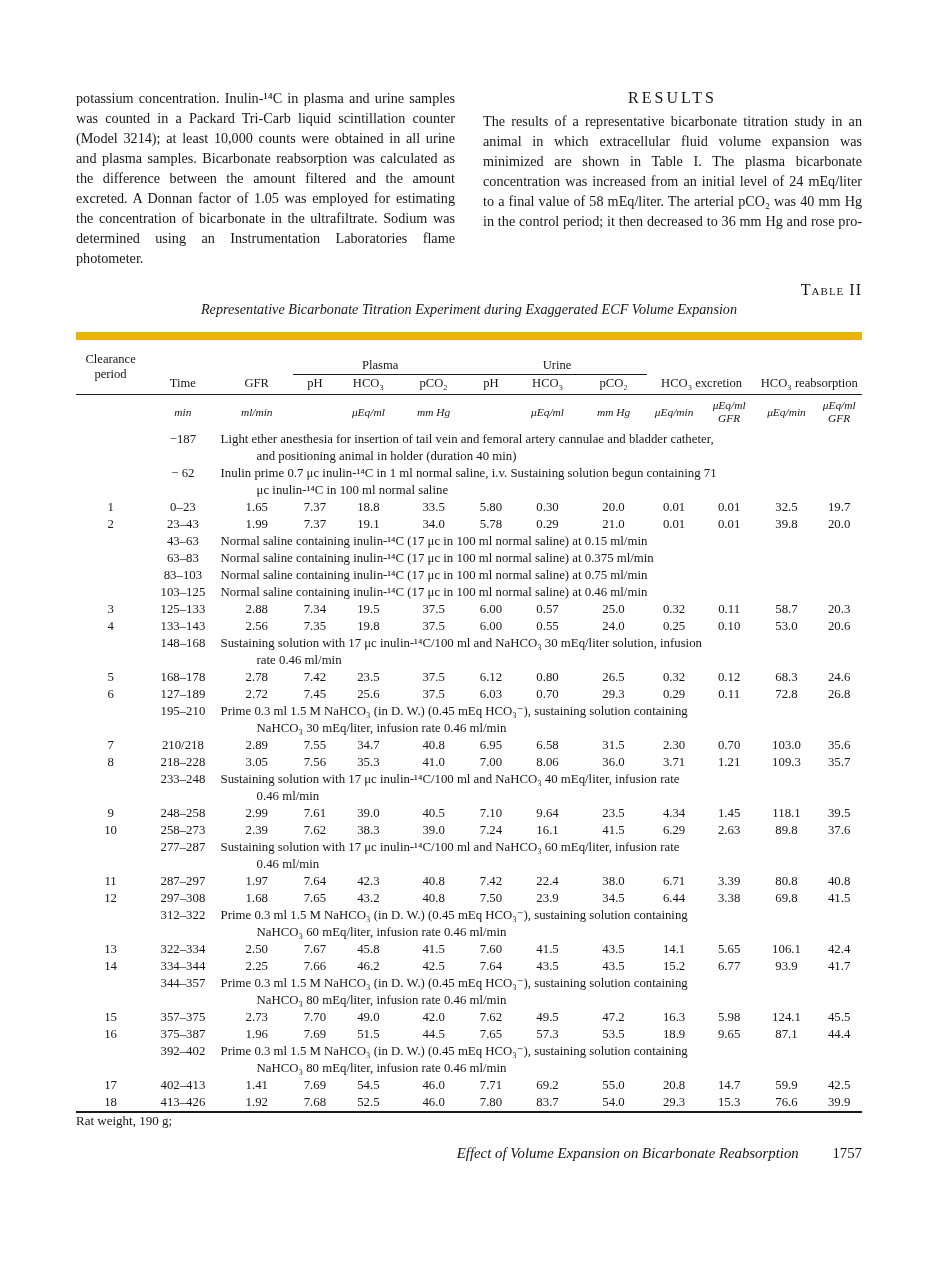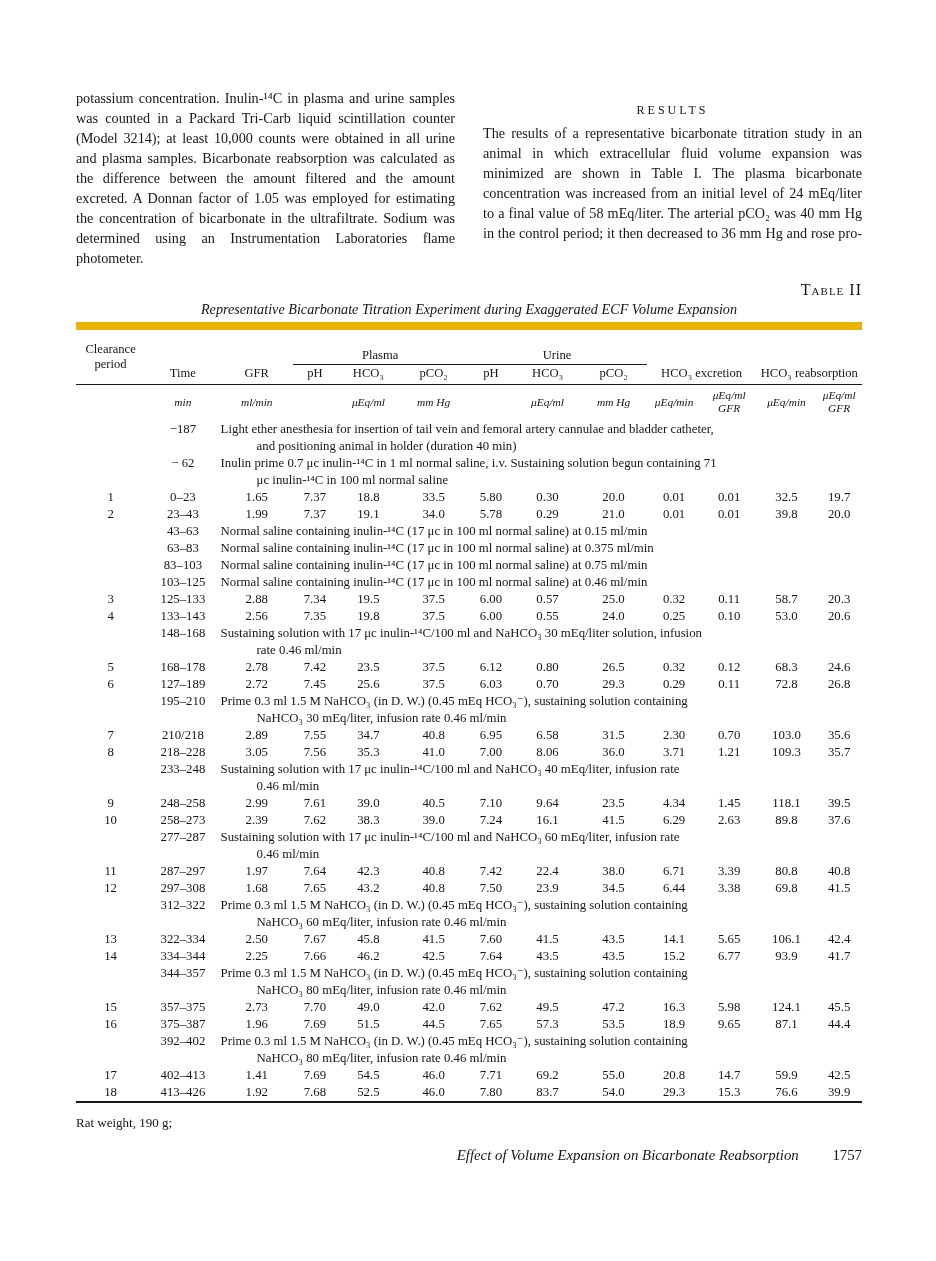"RESULTS" .results-heading { font-size: 12px -> 16px; margin: 12px 0 3px 0 -> 0 0 3px 0 }
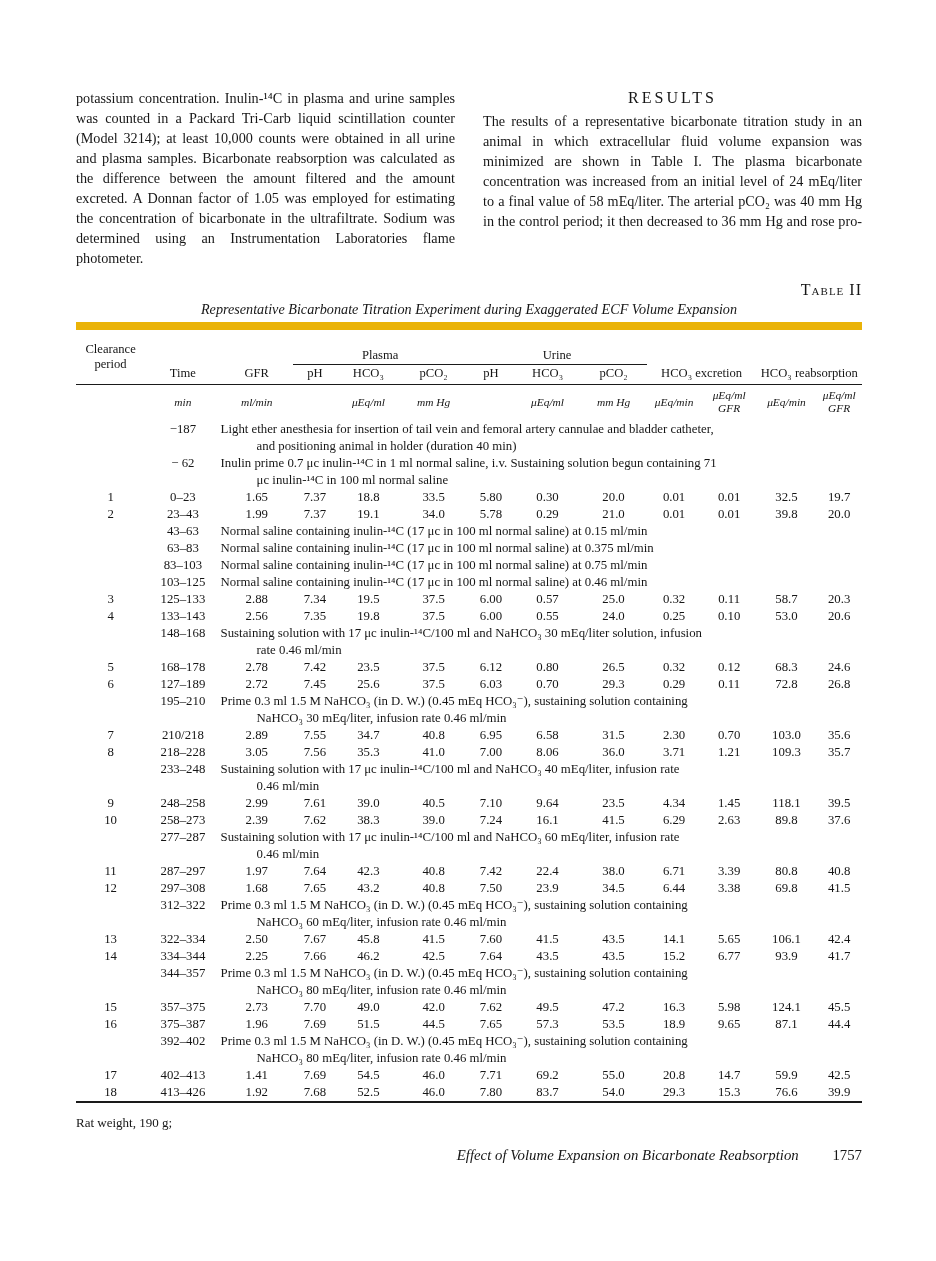"Representative Bicarbonate Titration" .table-subtitle { margin-bottom: 4px -> 14px }
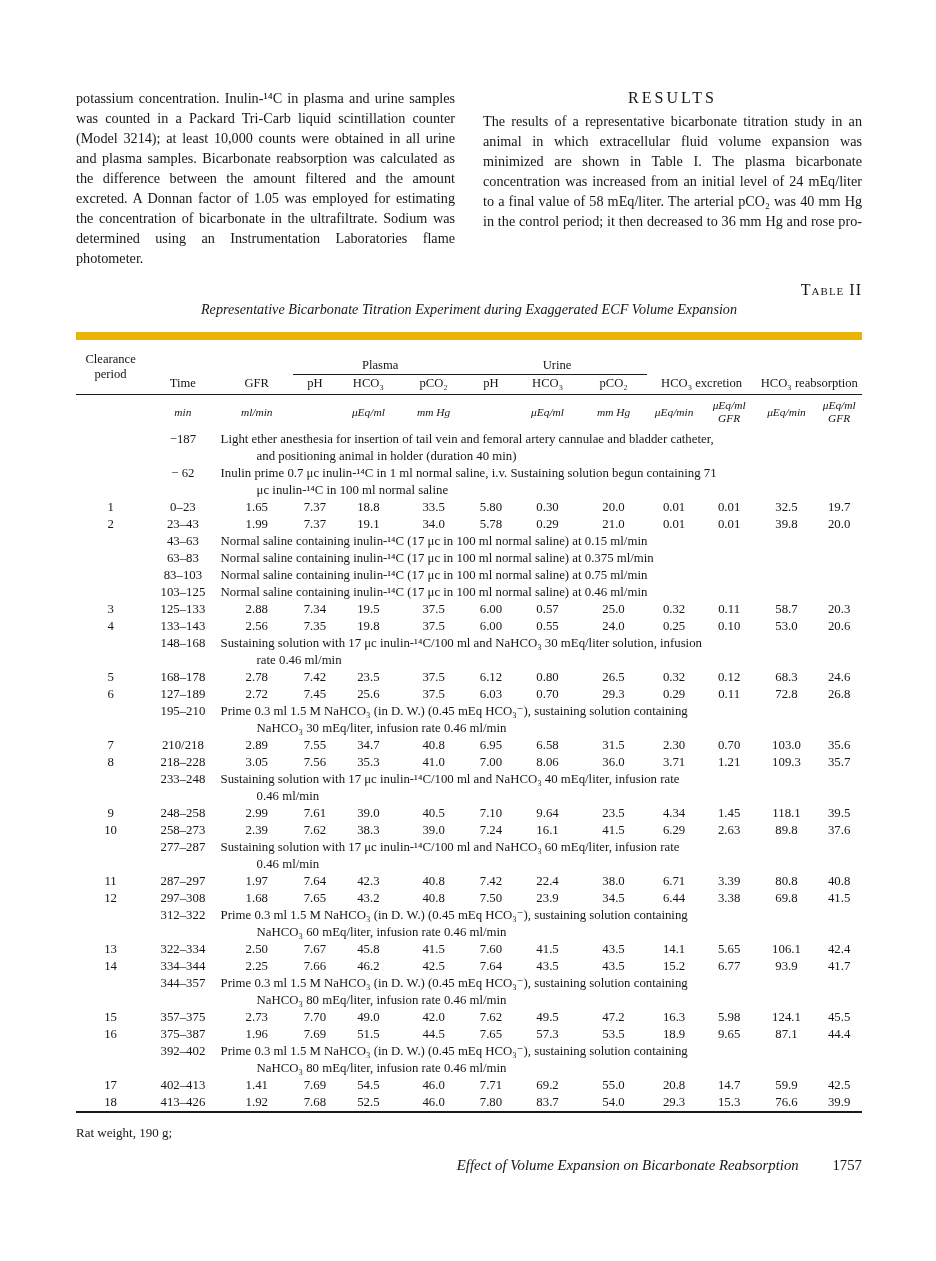"Rat weight, 190 g;" .footnote { margin-top: 12px -> none }
